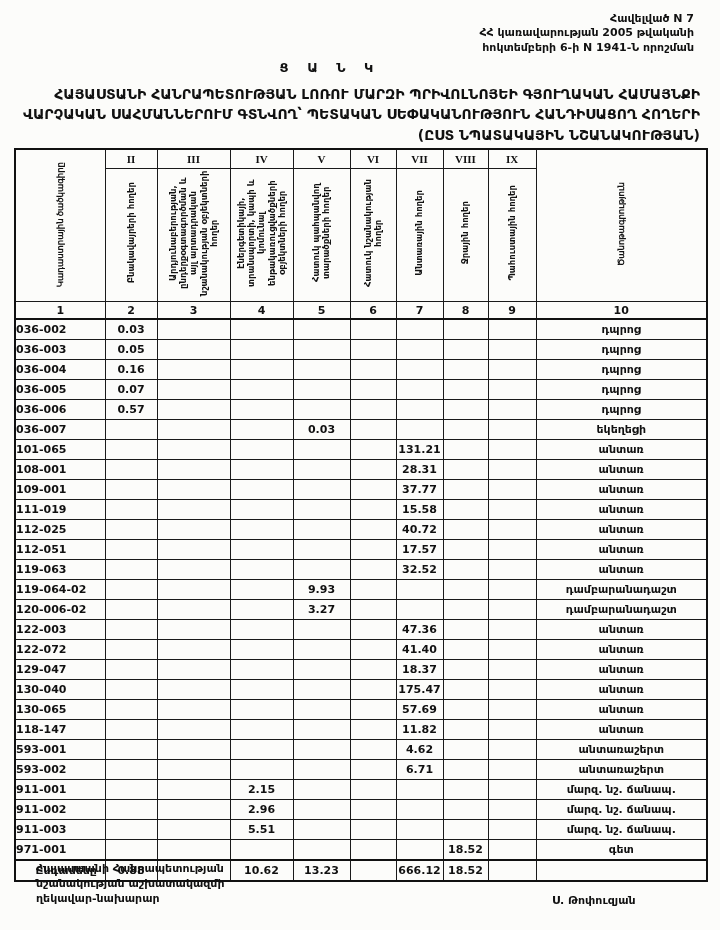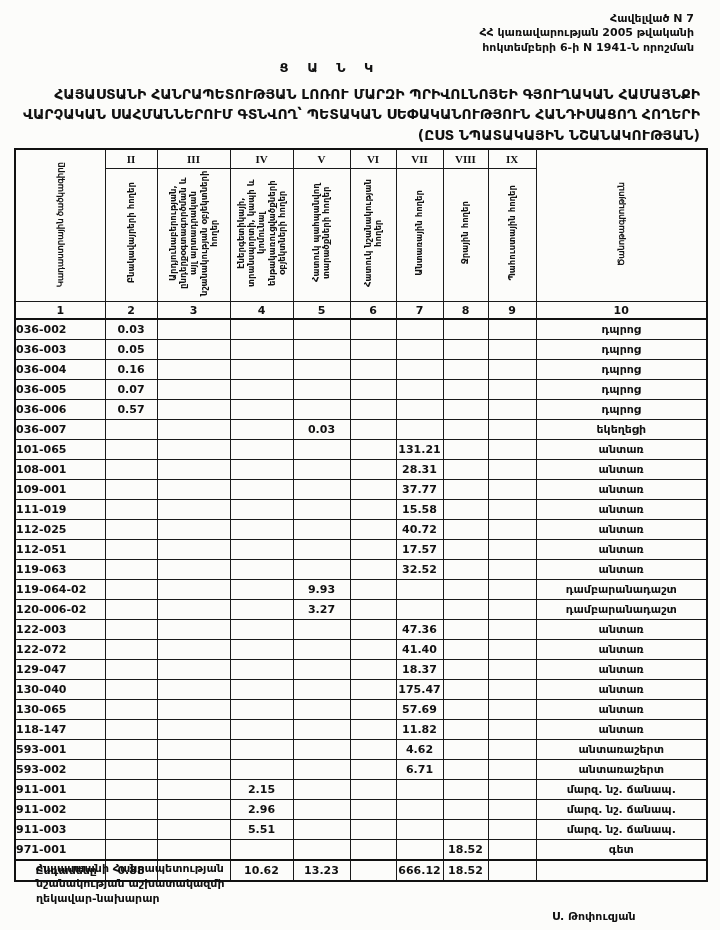"Ս. Թոփուզյան" .signature { margin-top: 16px -> none }
